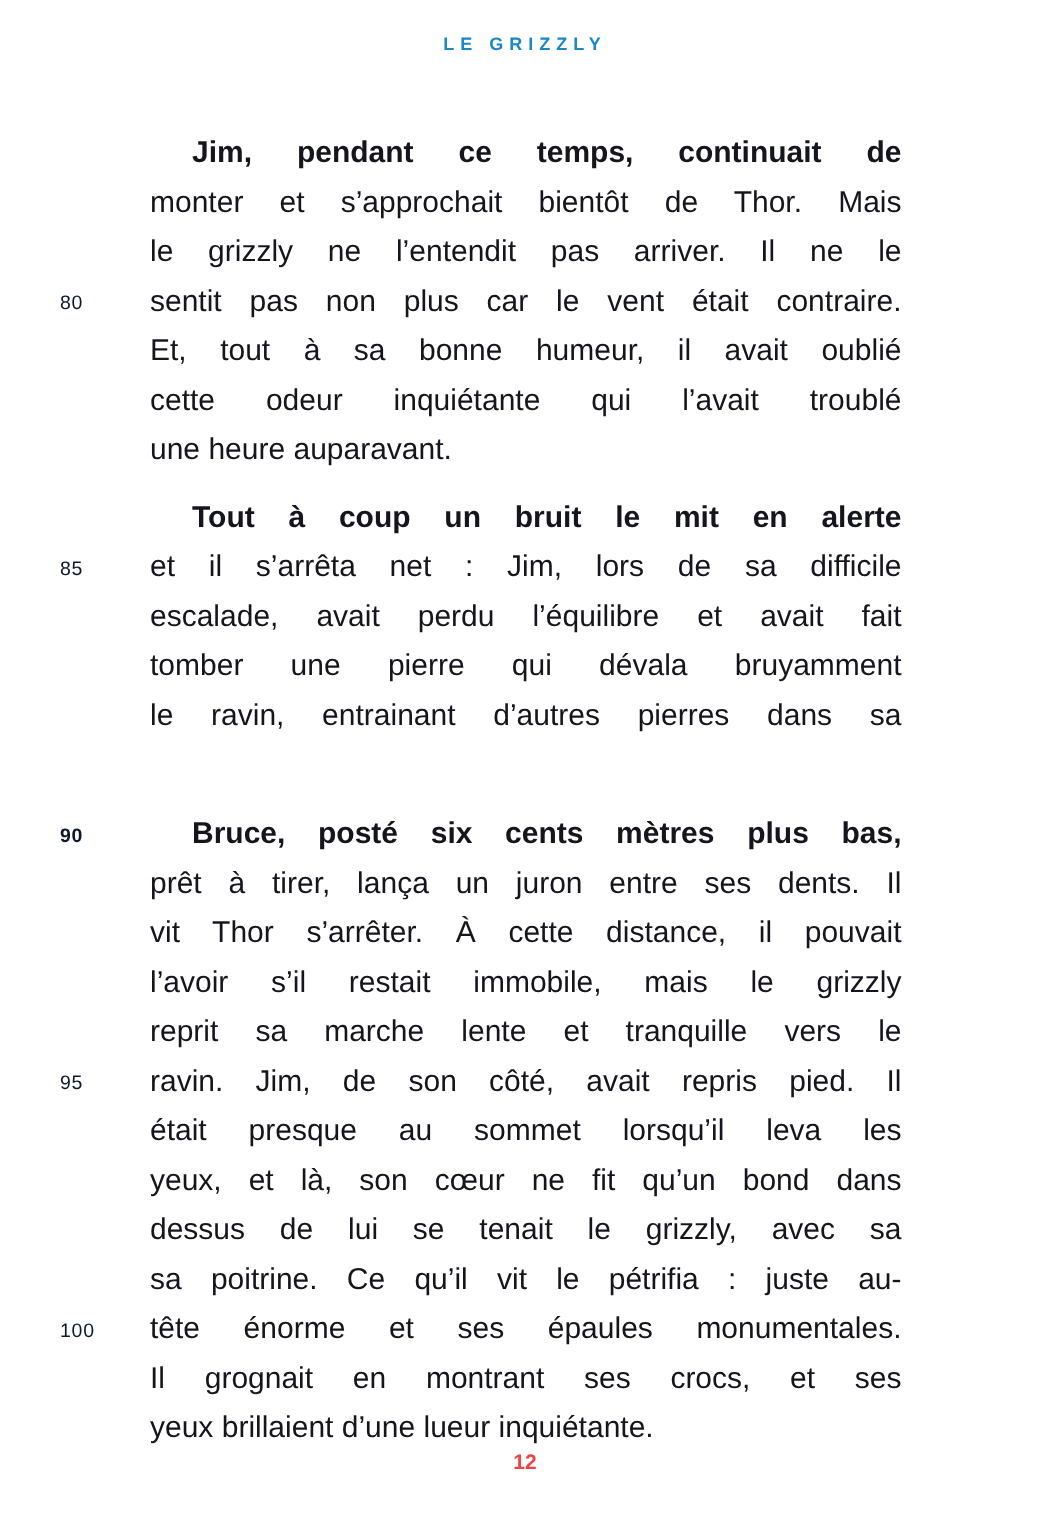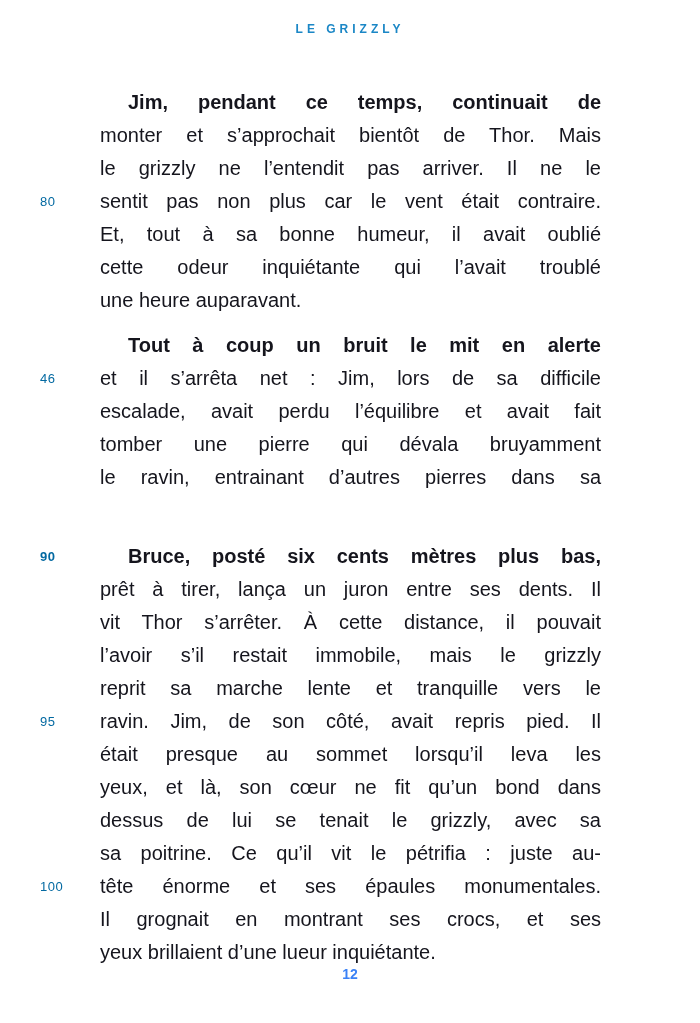"80" .lineno { color: #0369a1 -> #0f172a }
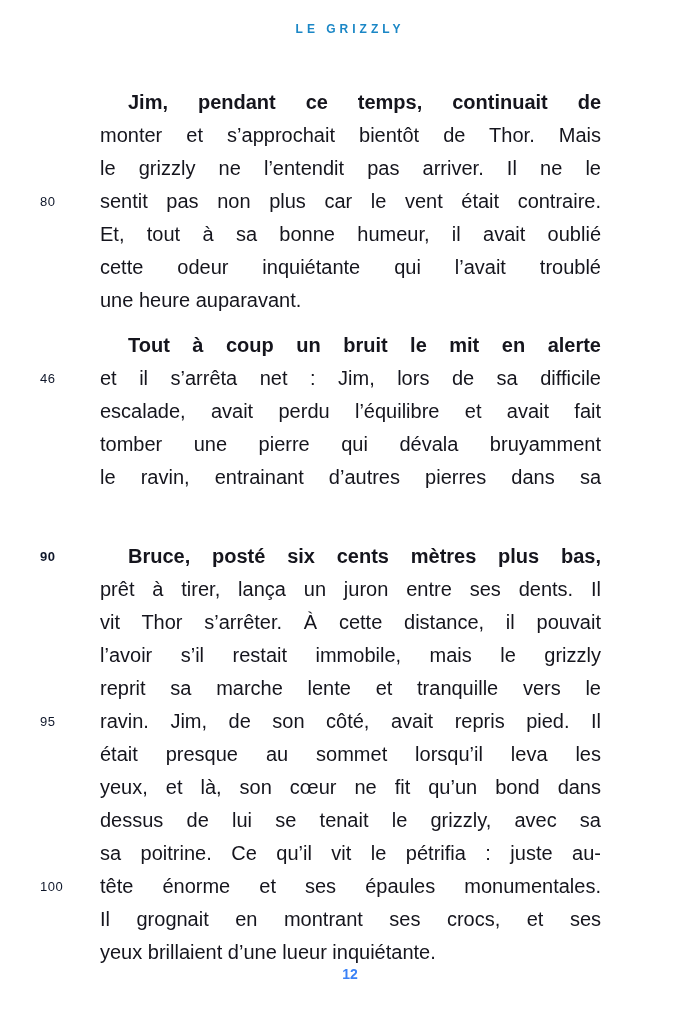"46" span.lineno { text: 46 -> 85 }
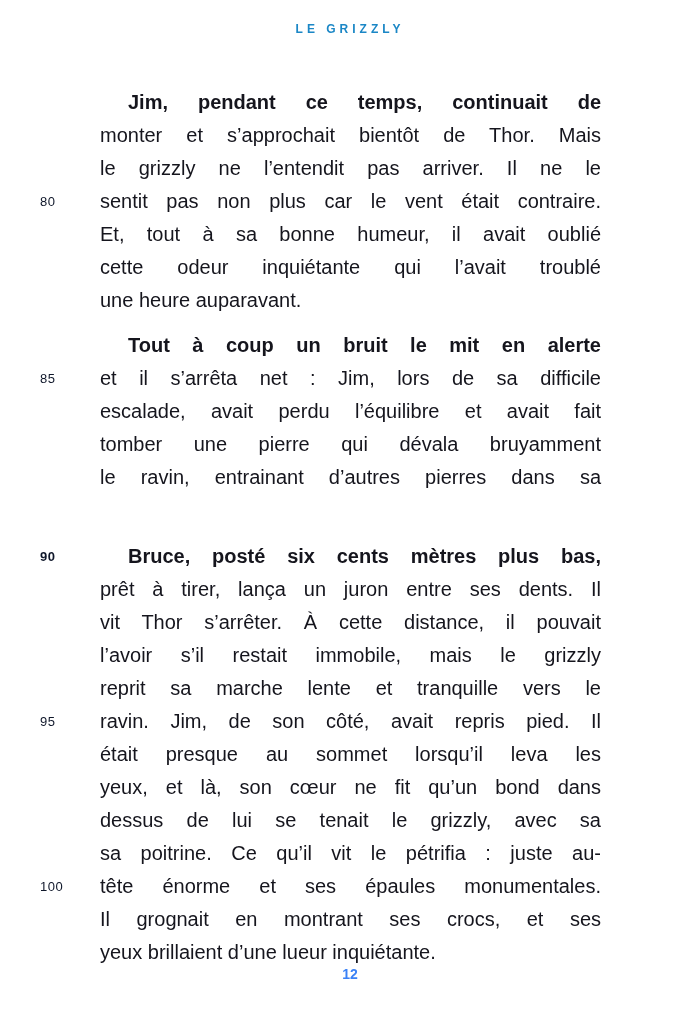"12" .page-number { color: #3b82f6 -> #ef4444 }
